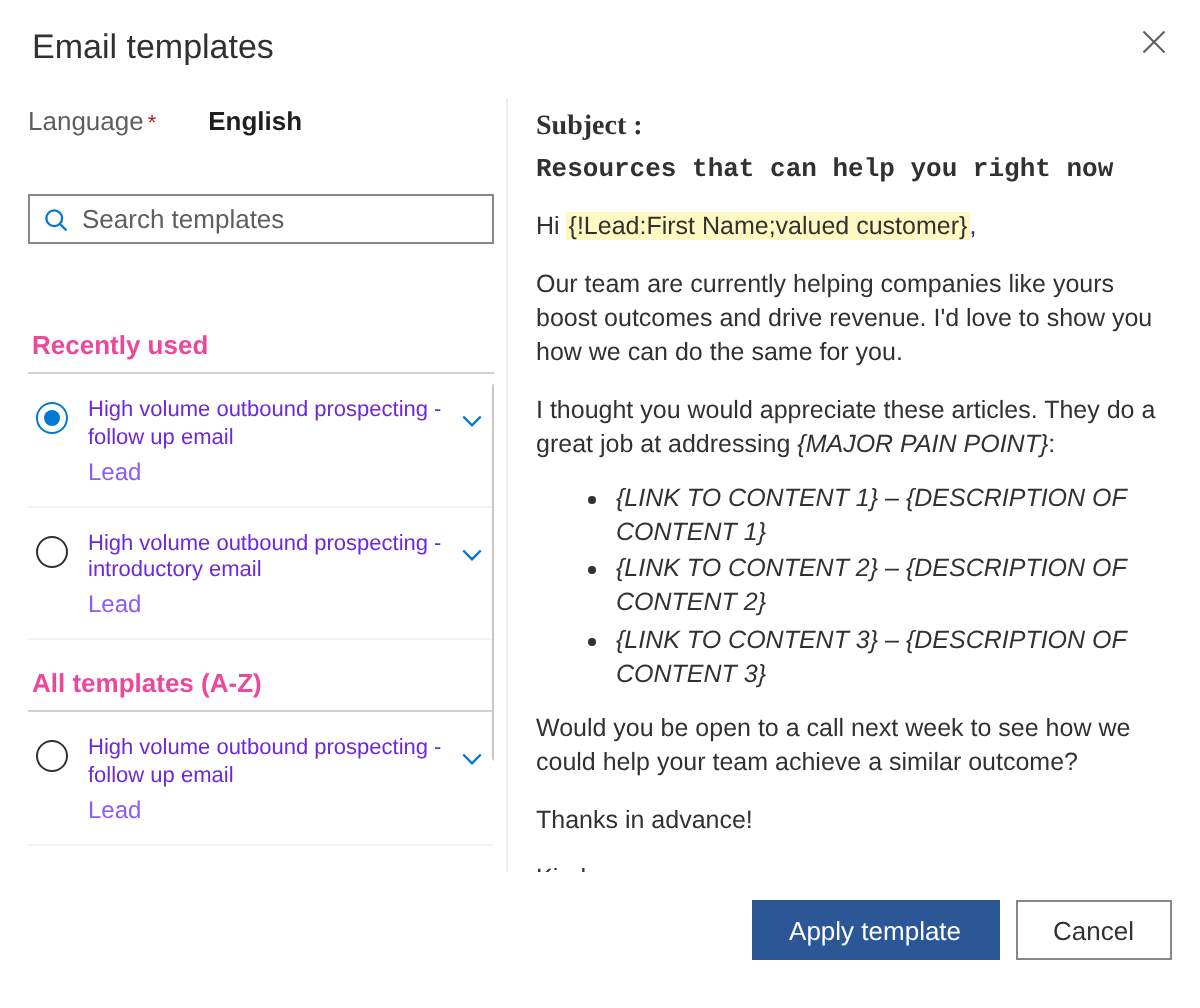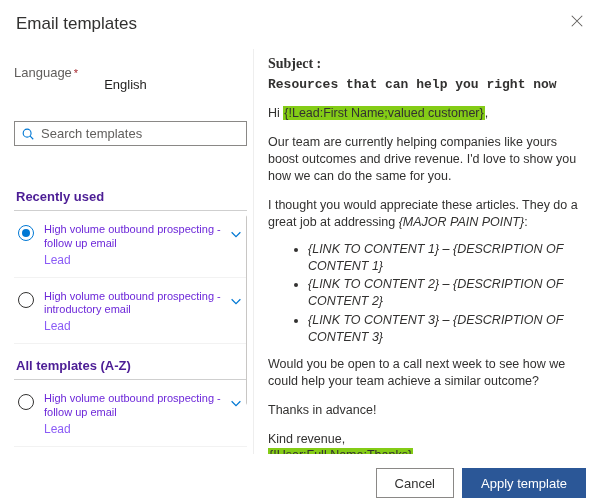"Email templates" .dialog { padding: 10px 14px 6px 14px -> 10px 14px 24px 14px }
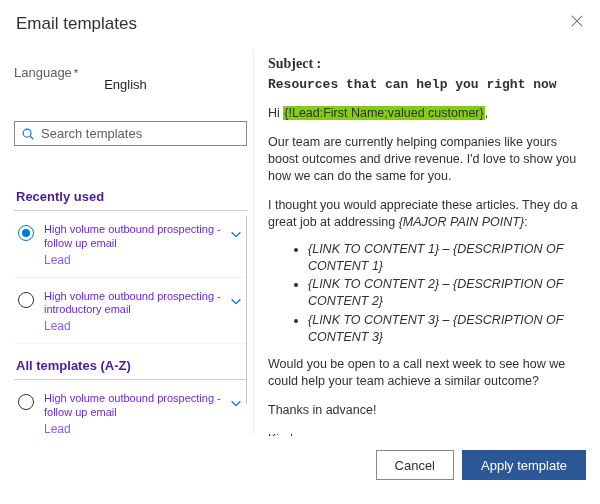"English" .lang-value { font-weight: 400 -> 700; margin-top: 24px -> none }
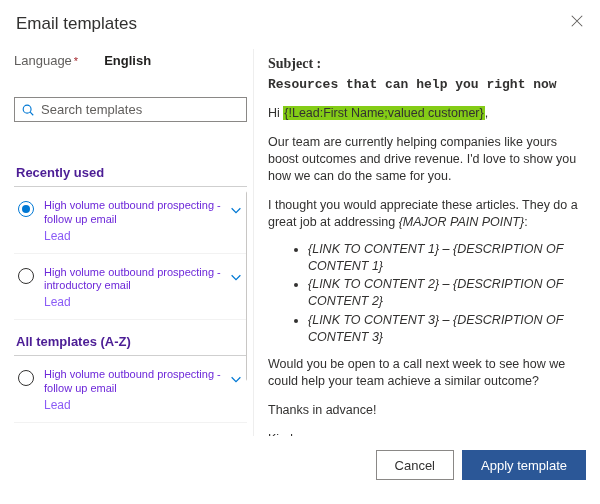"{!Lead:First Name;valued customer}" .merge { background: #84cc16 -> #fef9c3 }
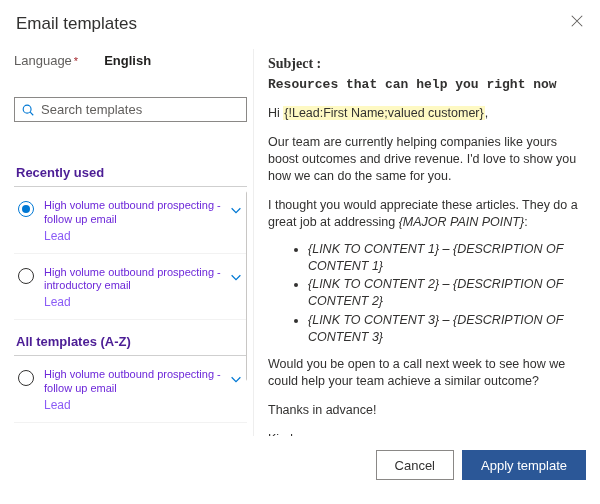"Recently used" .section-head span { color: #4c1d95 -> #ec4899 }
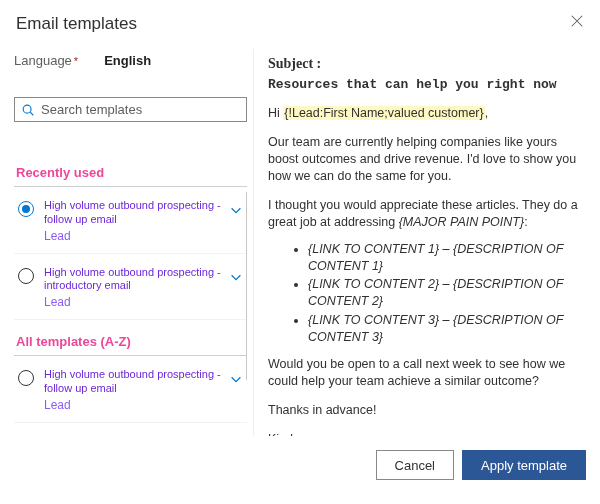"Cancel" button.btn { order: before "Apply template" -> after "Apply template" }
